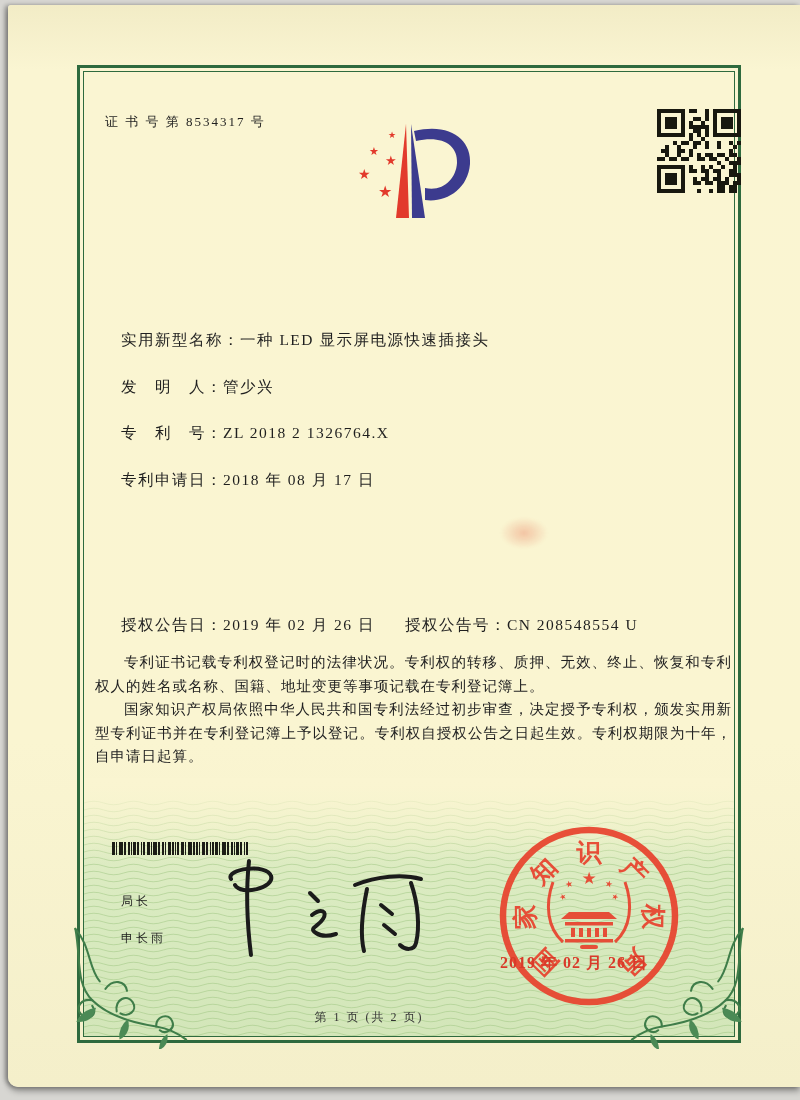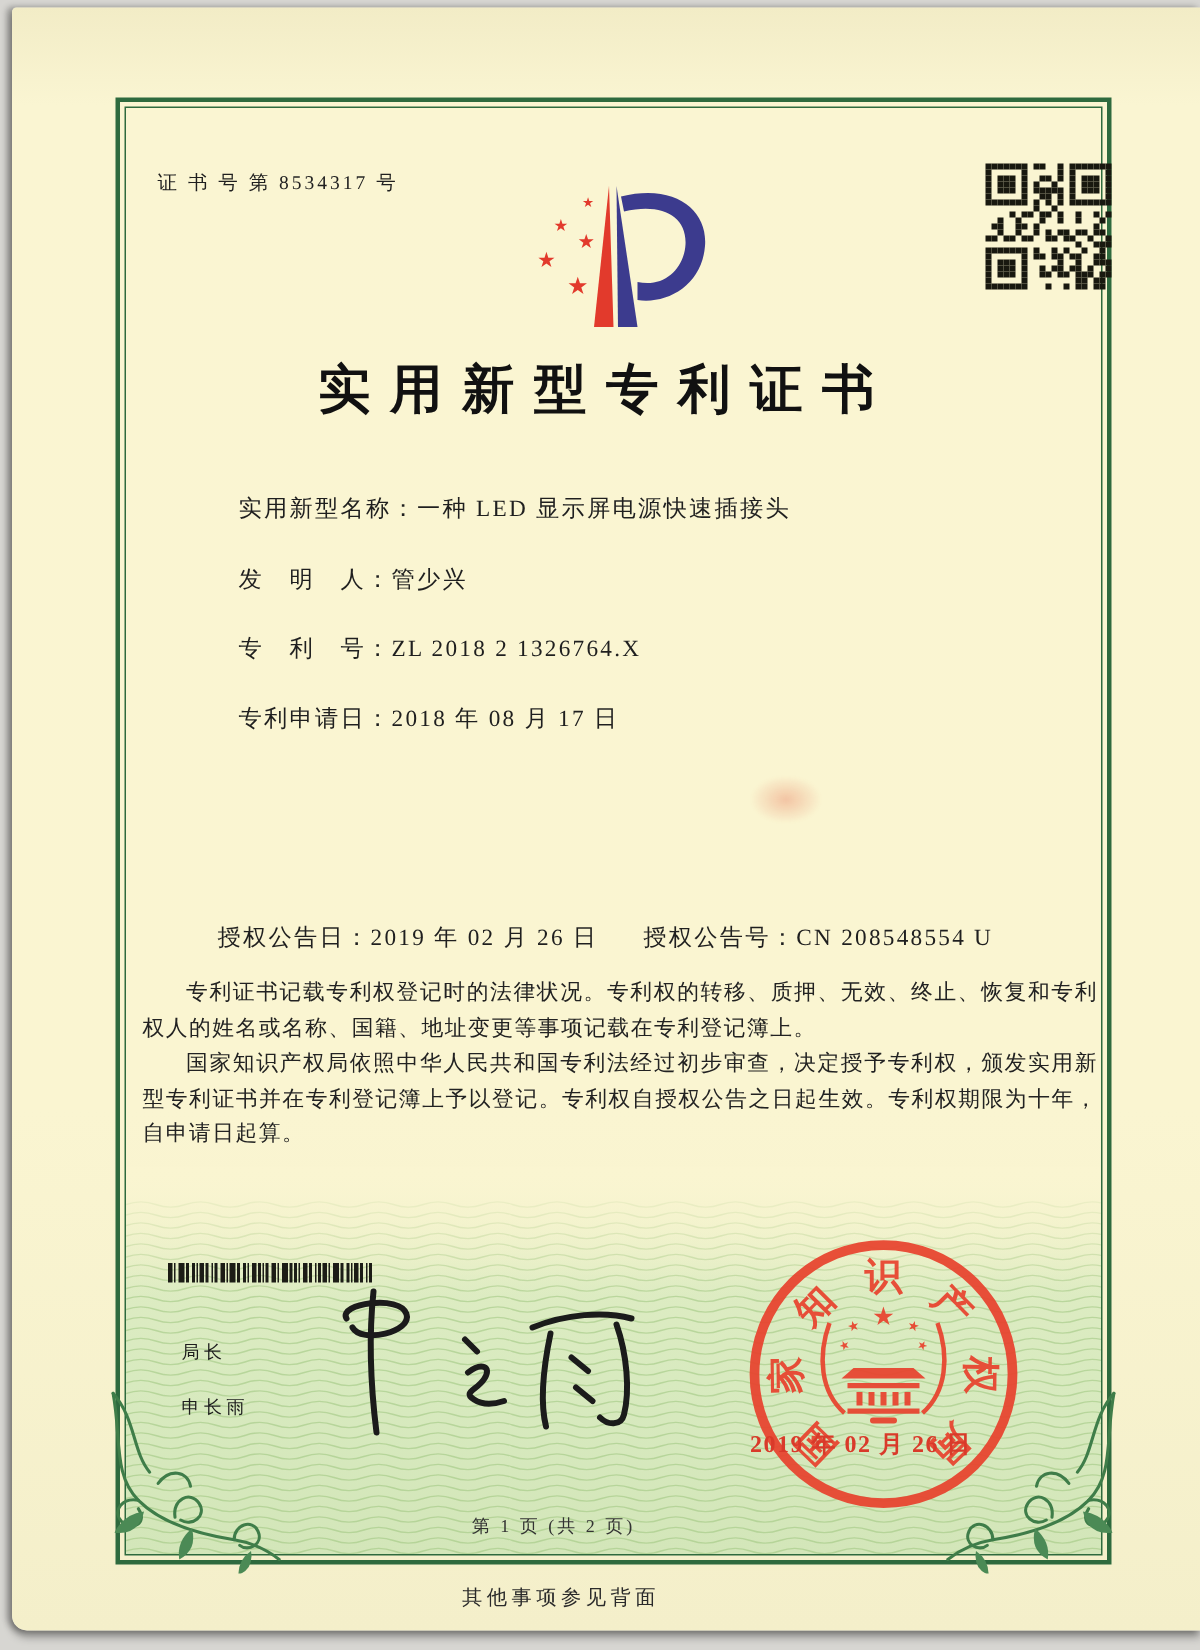"实用新型专利证书" div.txt { html: <div>实用新型专利证书</div> -> none }
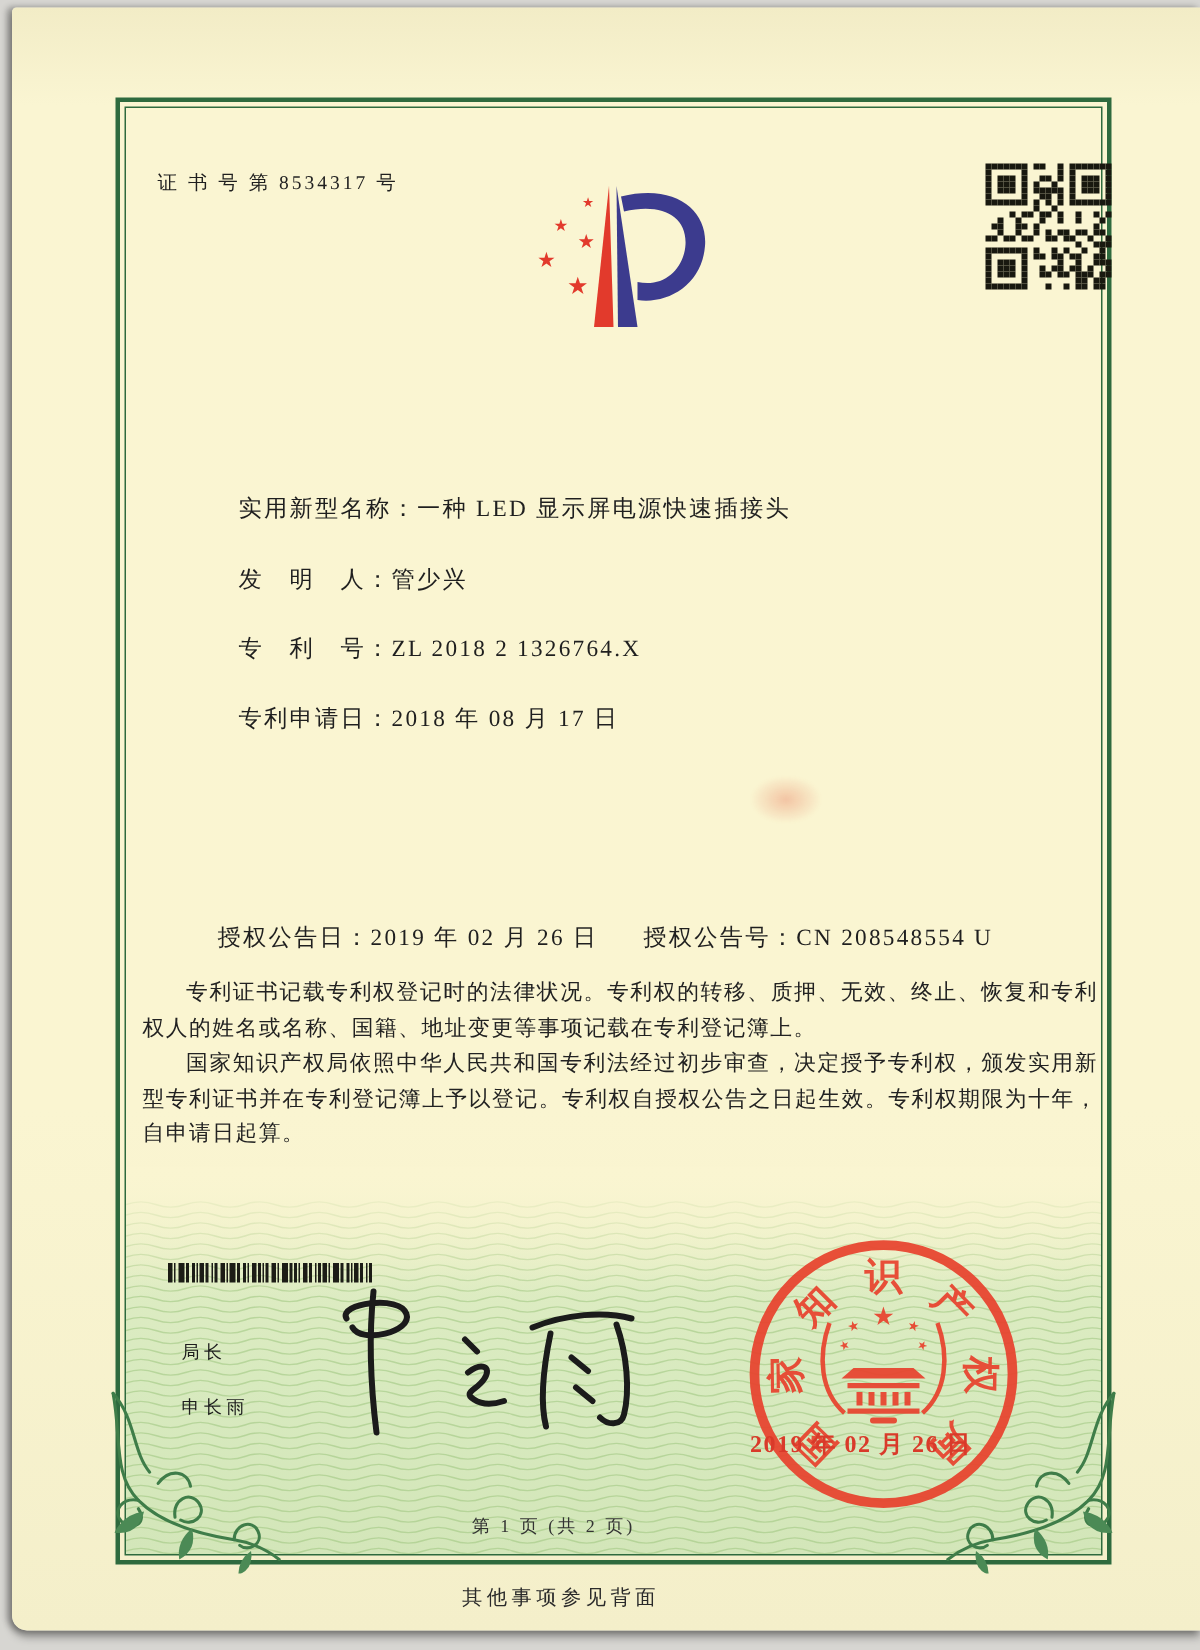"实用新型名称：" .fields { margin-left: 38px -> none }
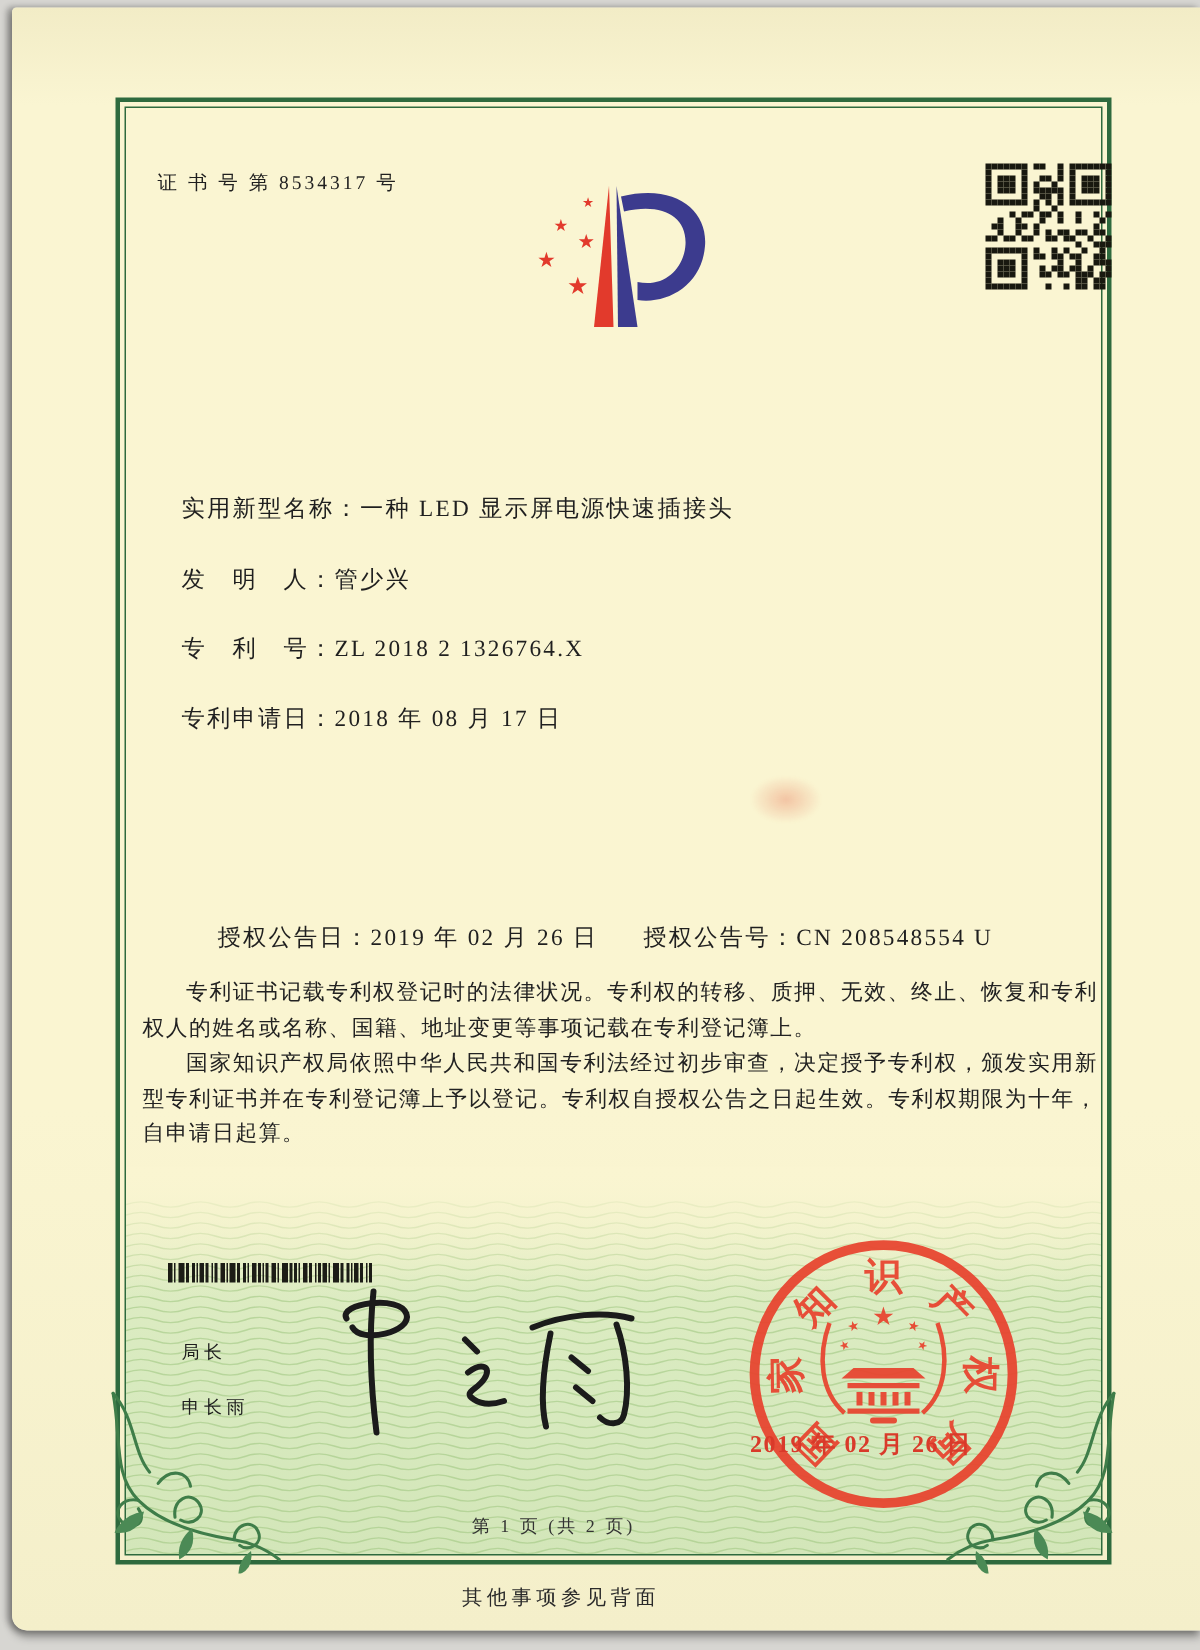"授权公告日：2019 年 02 月 26" .grant { margin-left: 24px -> none }
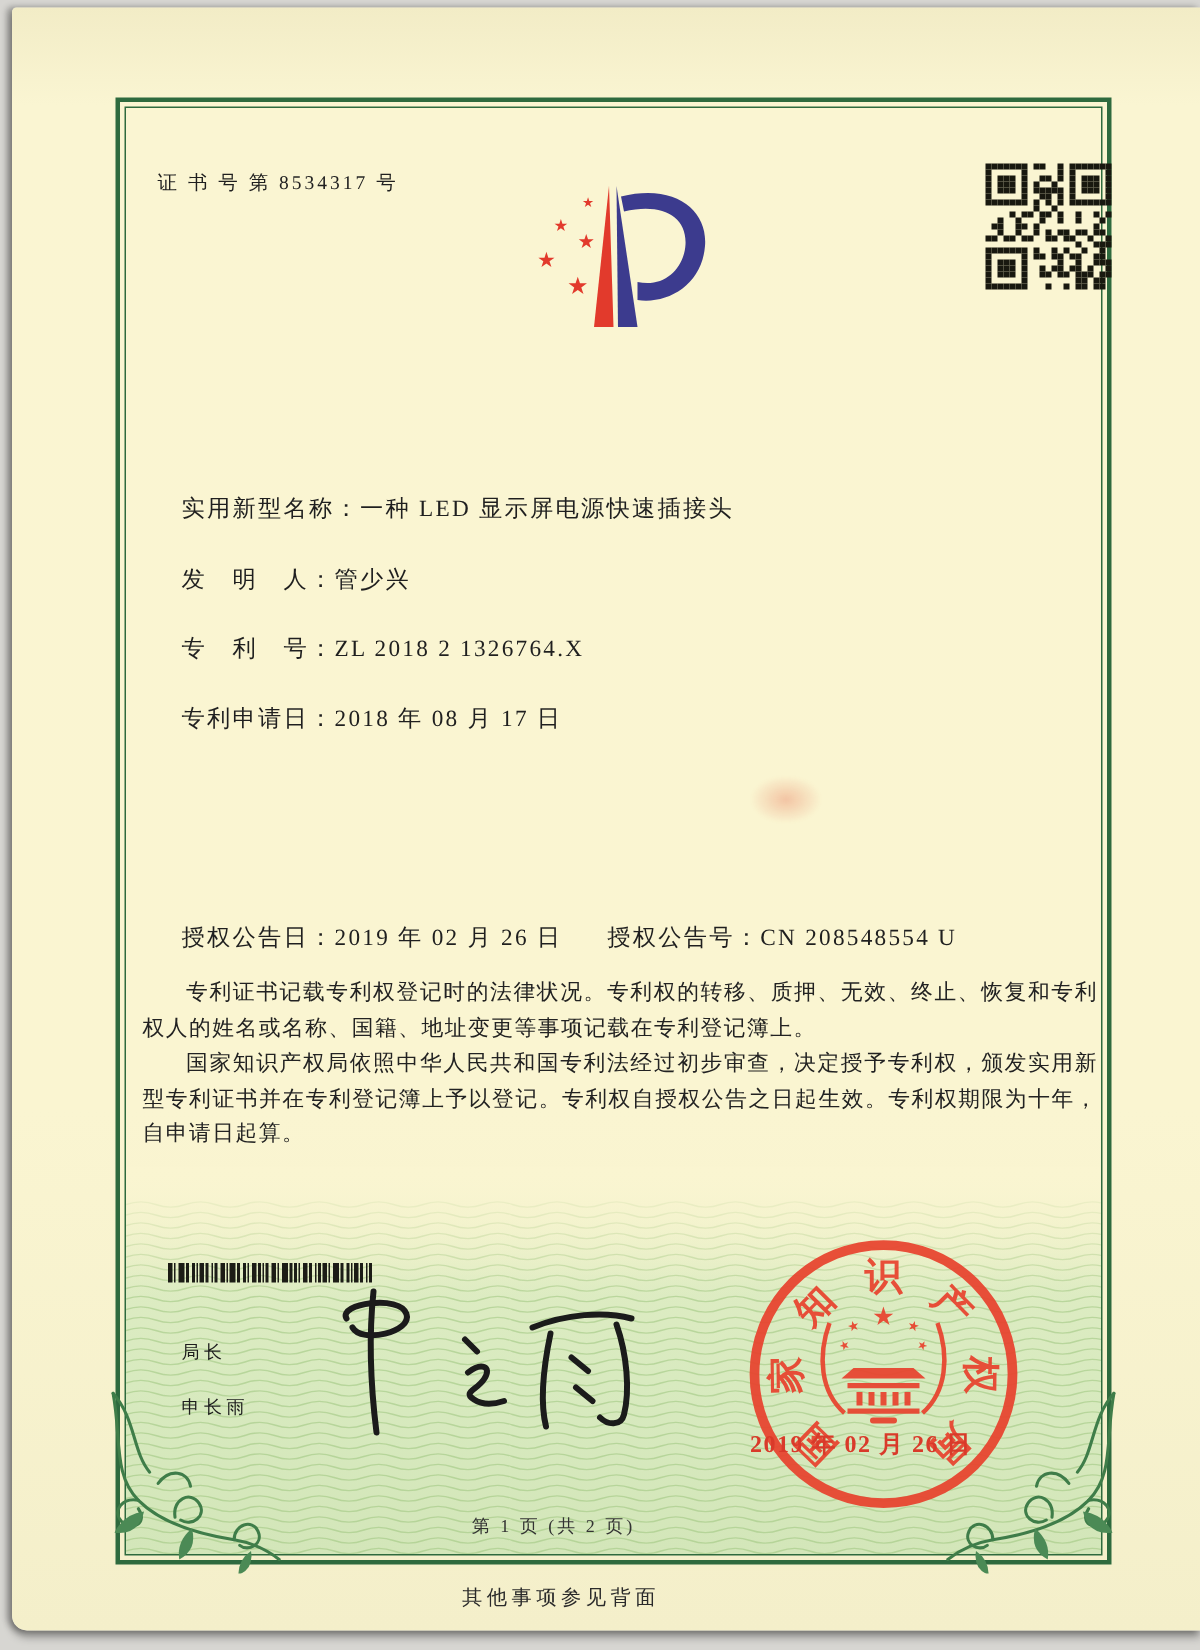"其他事项参见背面" div.txt { html: <div>其他事项参见背面</div> -> none }
